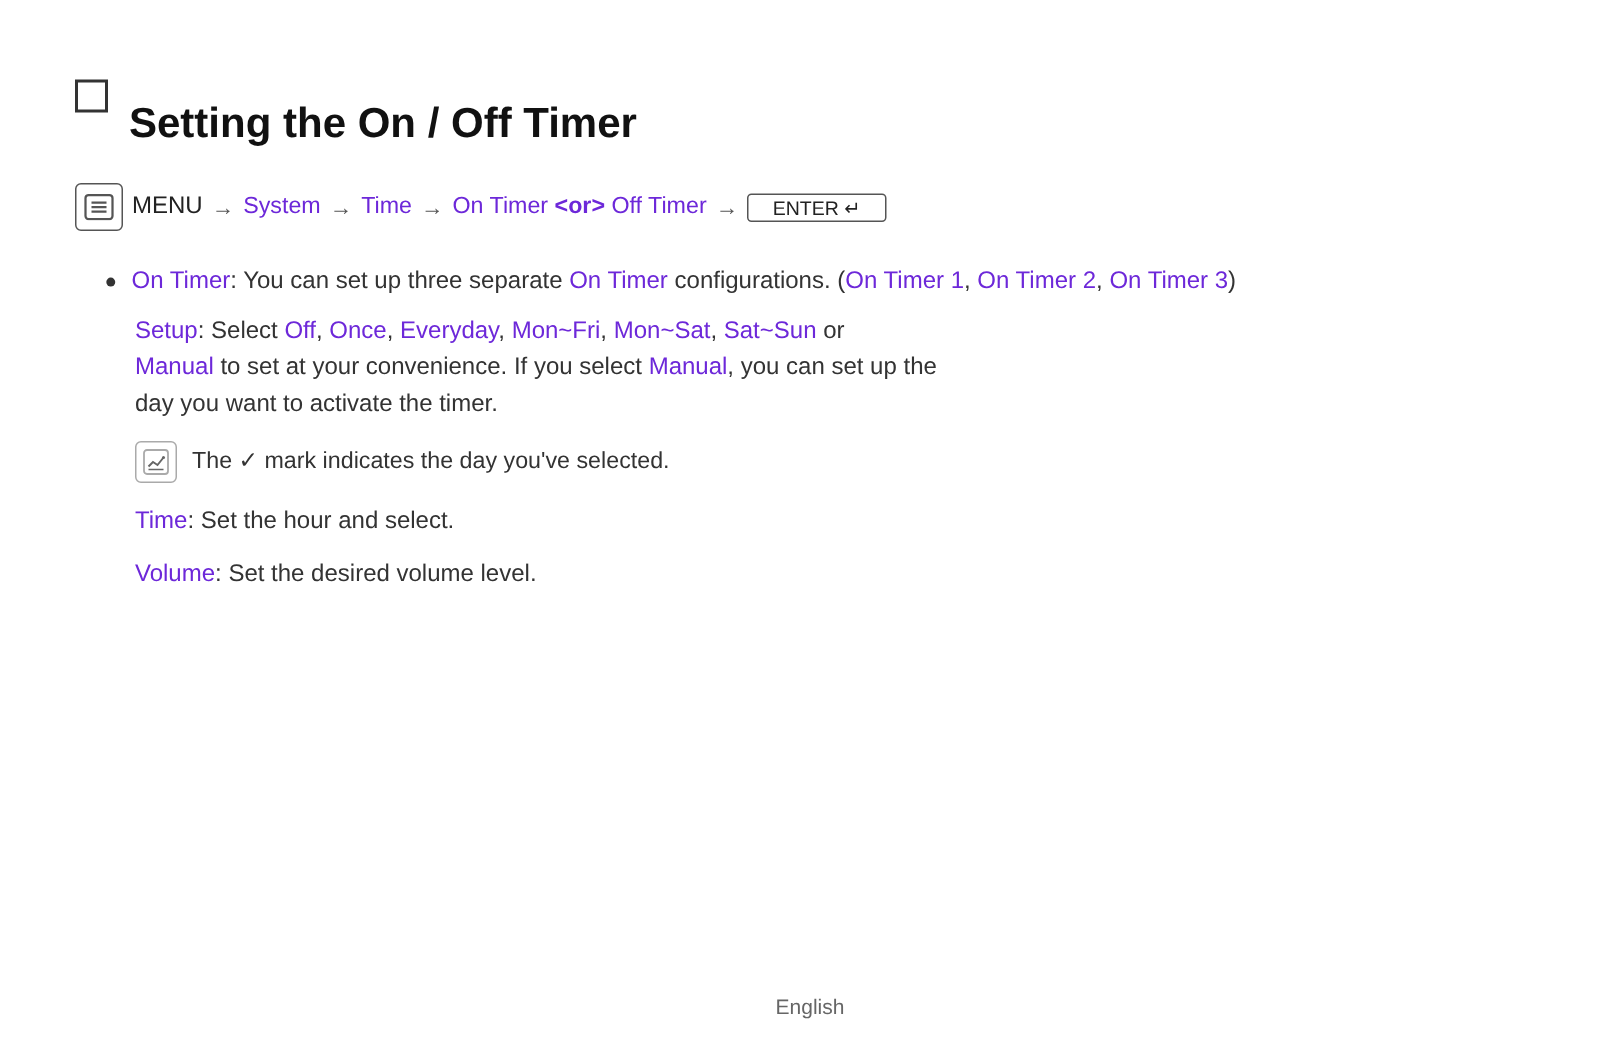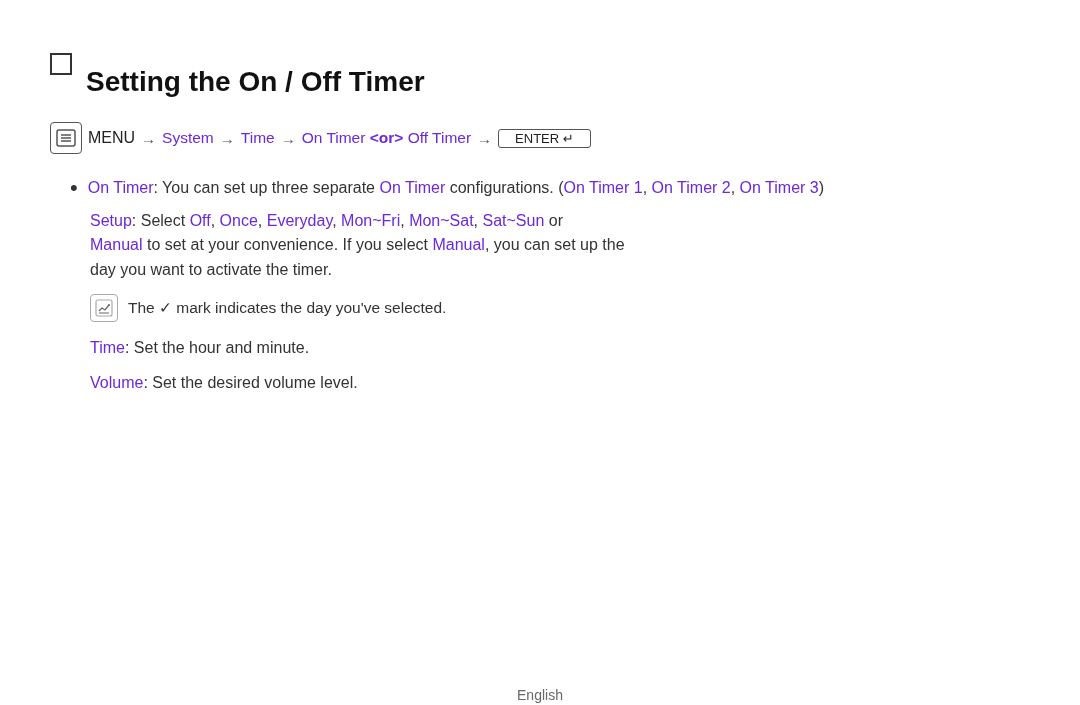": Set the hour and" span { text: minute -> select }
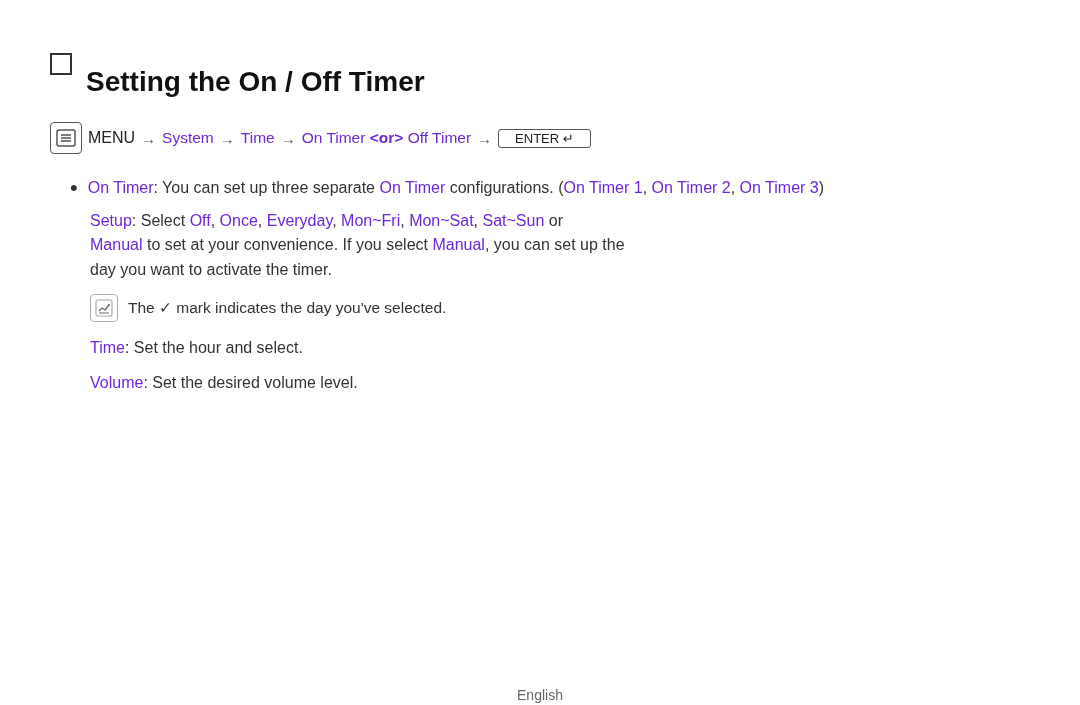"English" .footer { bottom: 2px -> 26px }
